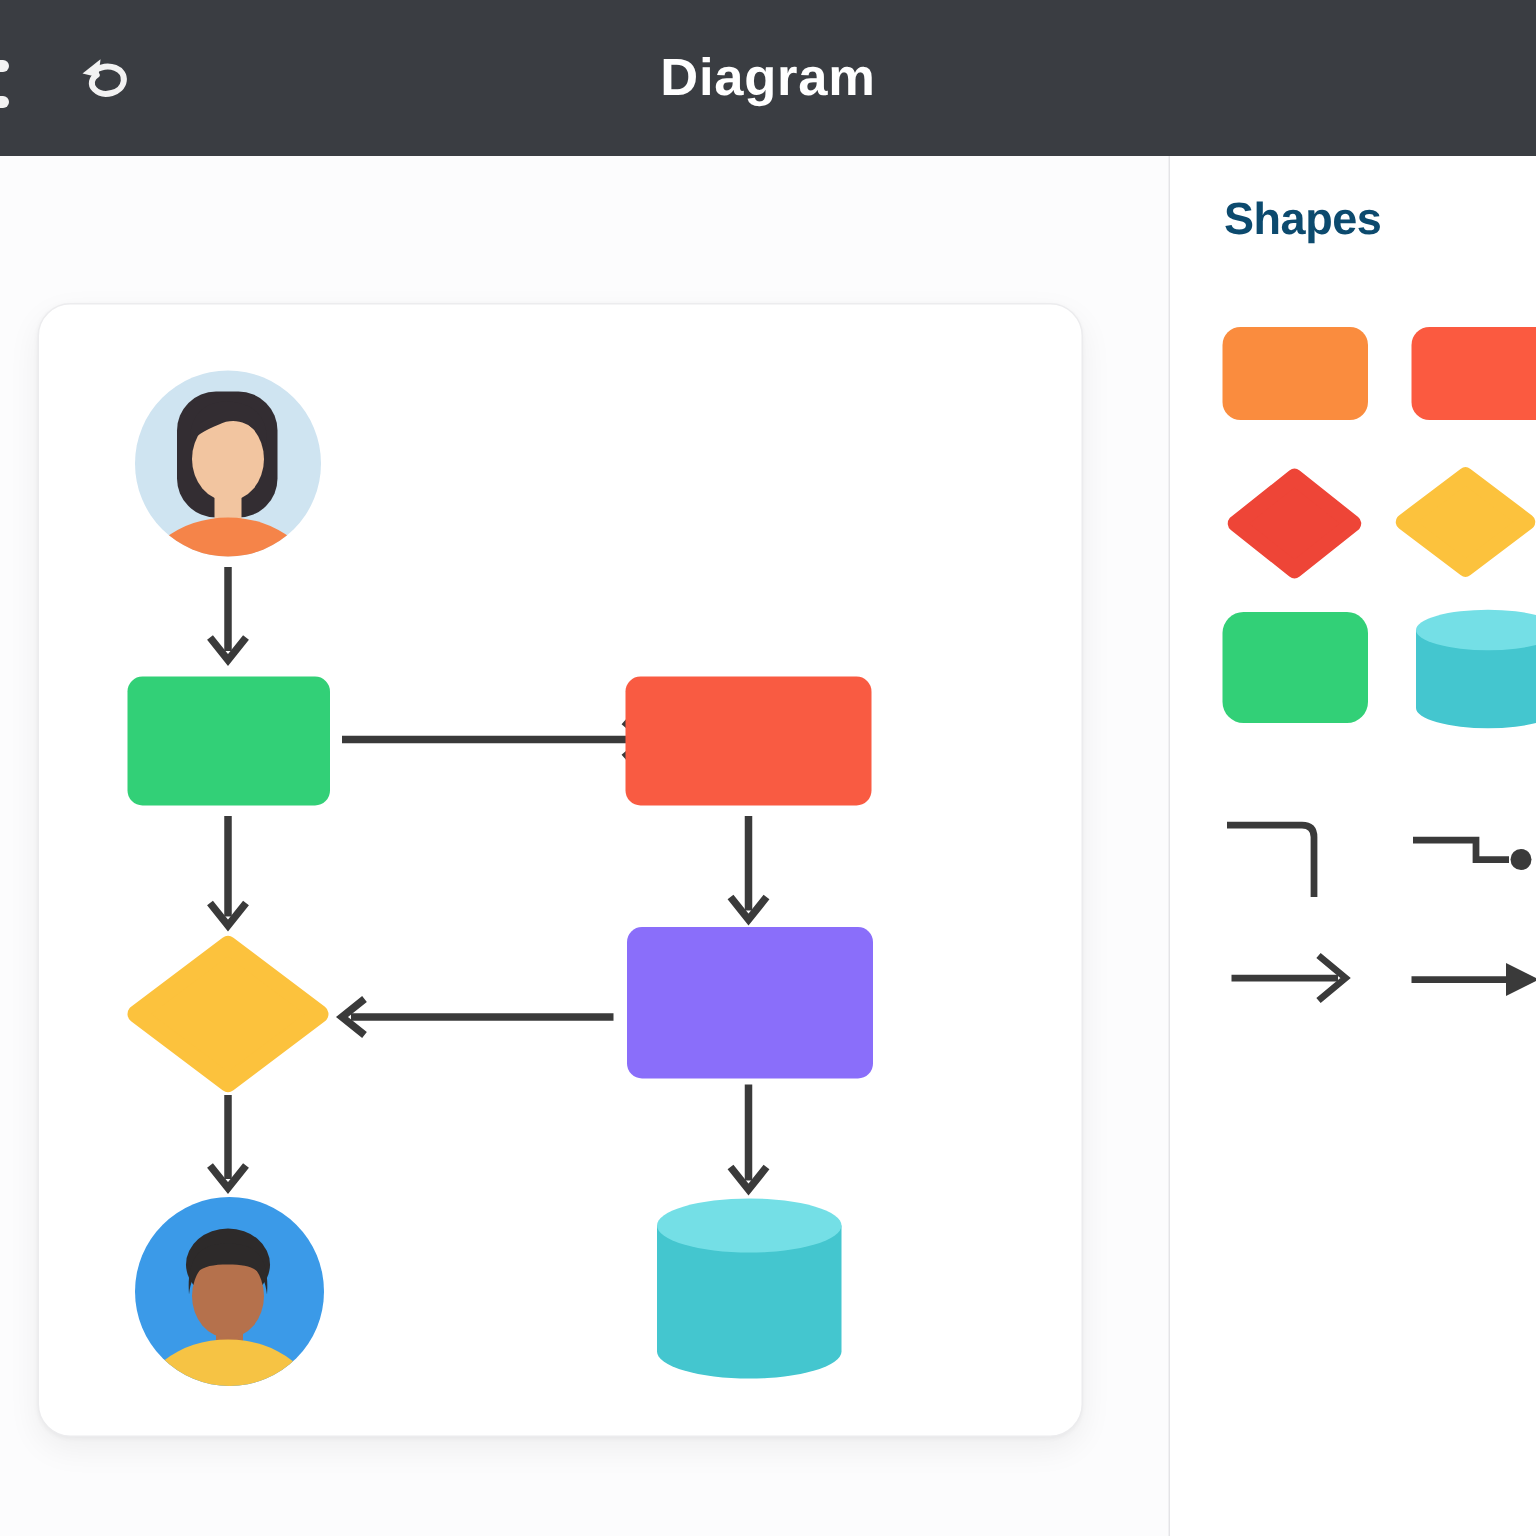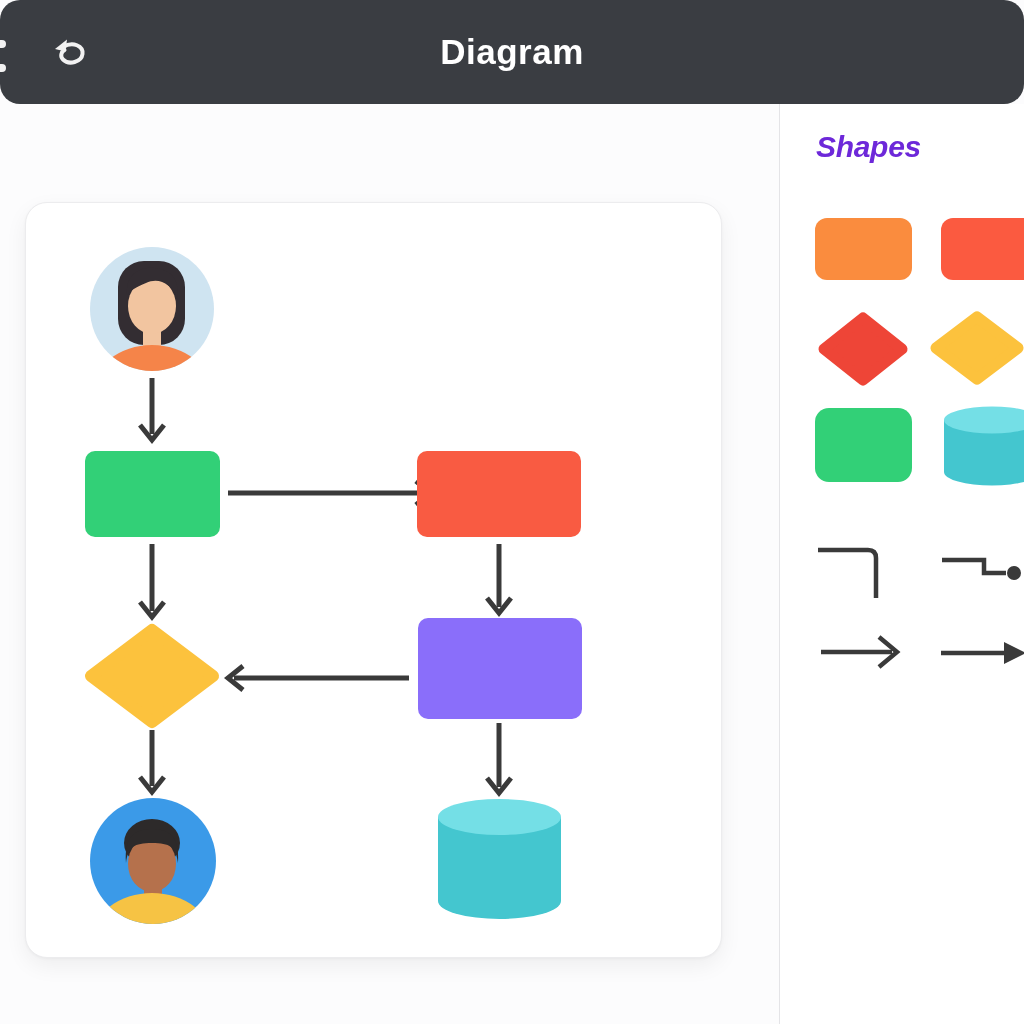"Diagram" div.topbar { border-radius: 20px -> none }
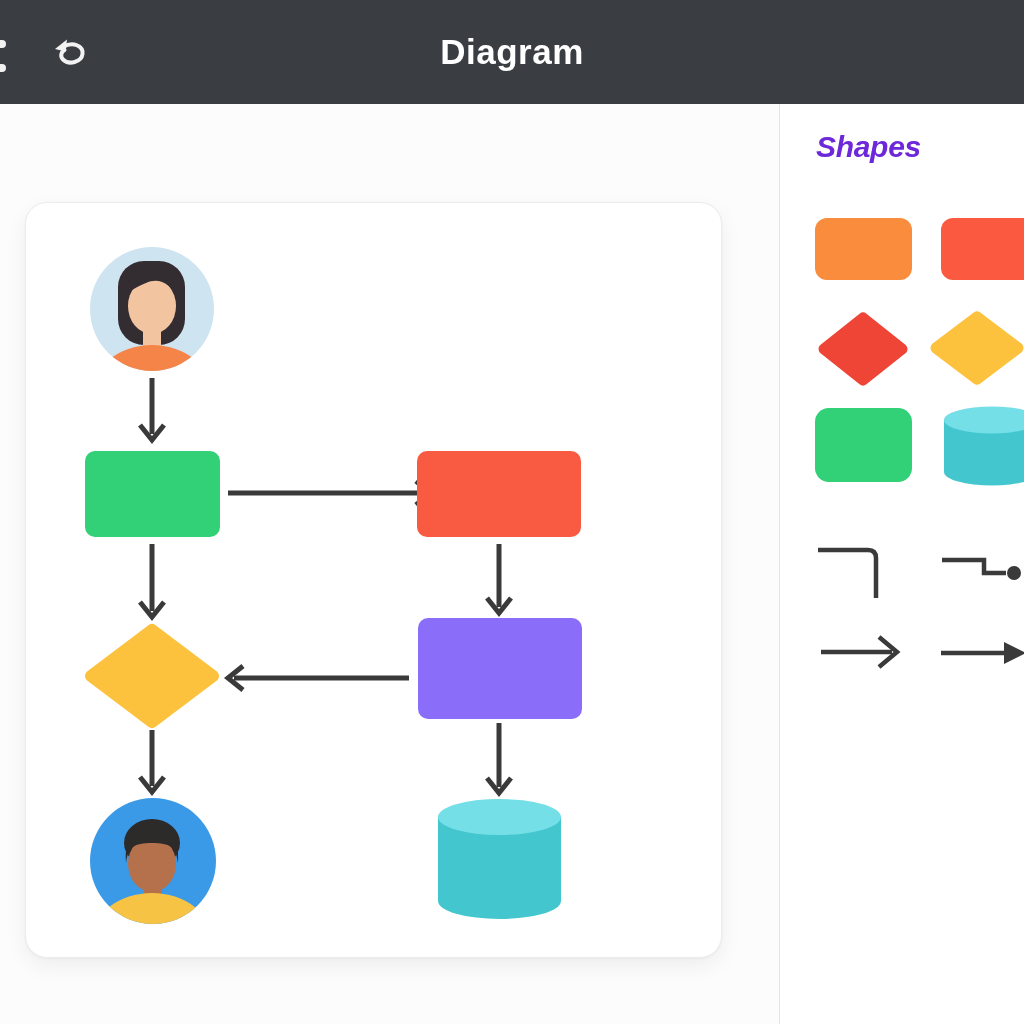"Shapes" div.sidebar-title { color: #6d28d9 -> #0c4a6e; font-style: italic -> none }
